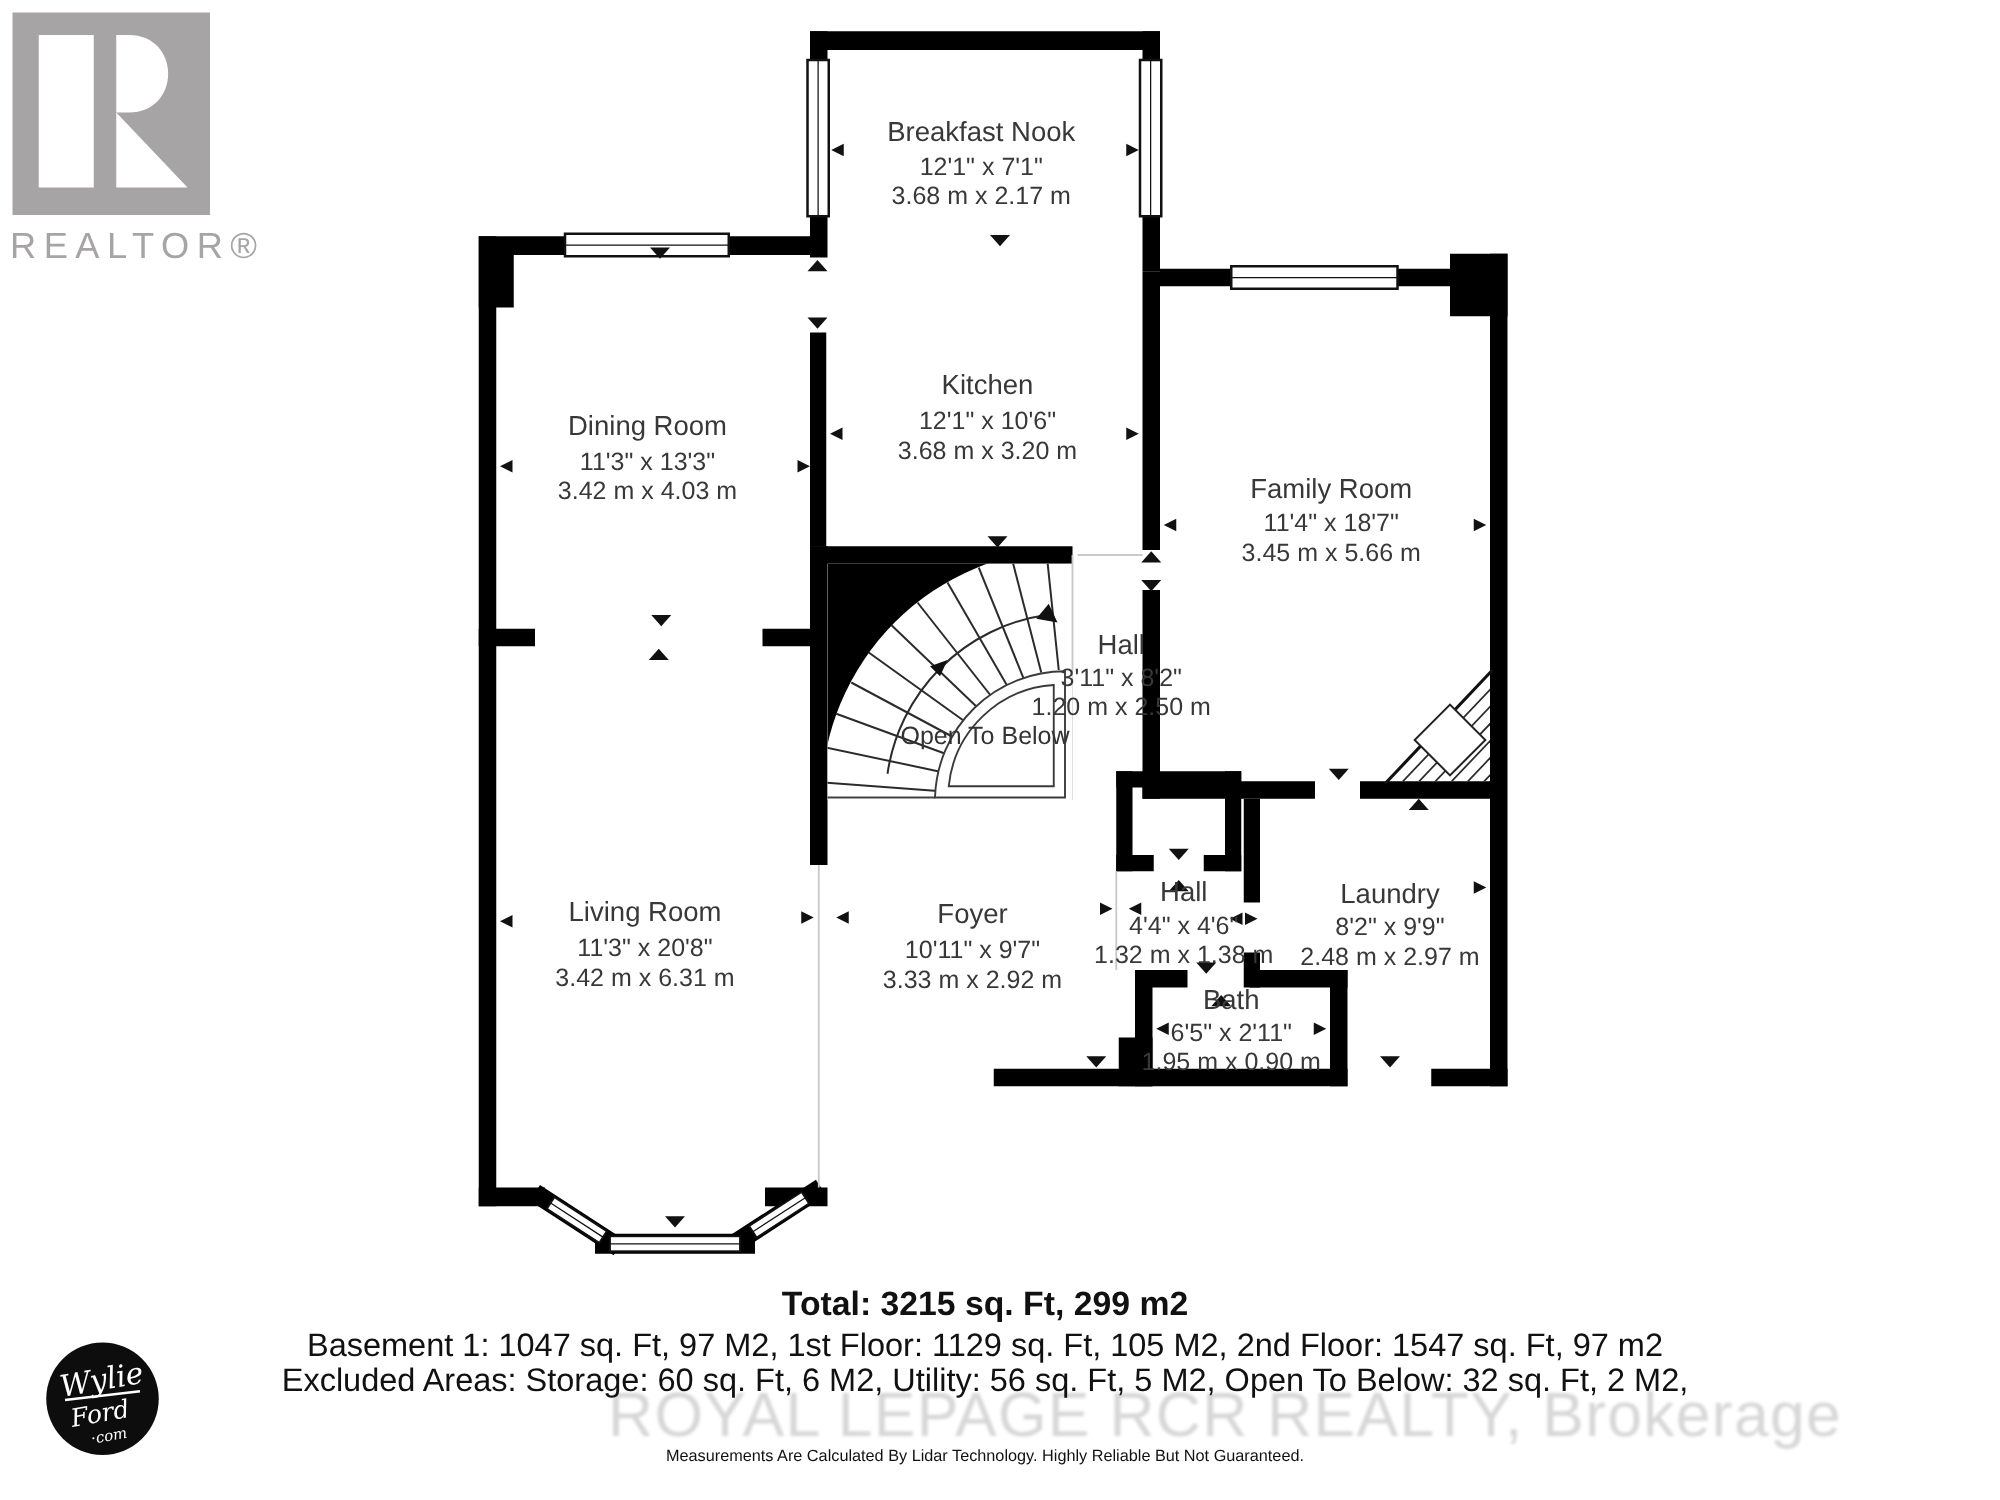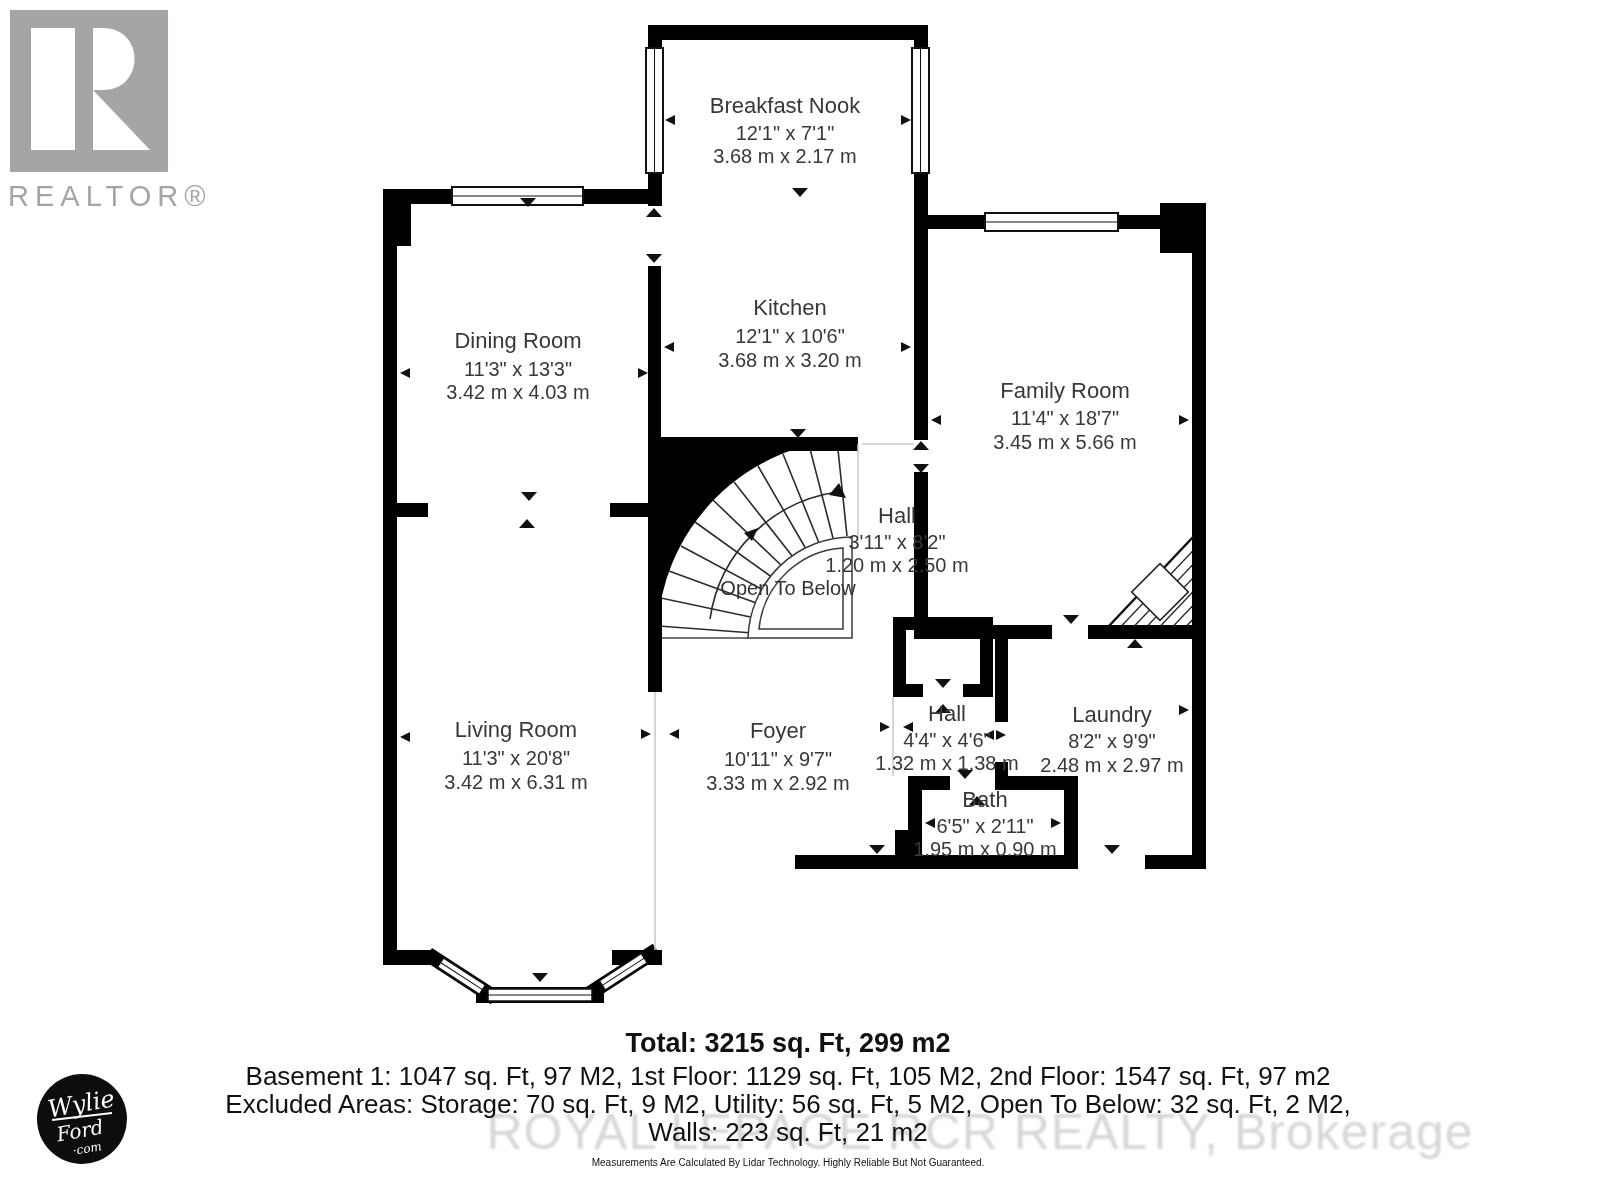"Excluded Areas: Storage: 70 sq." p.line { text: 70 sq. Ft, 9 -> 60 sq. Ft, 6 }
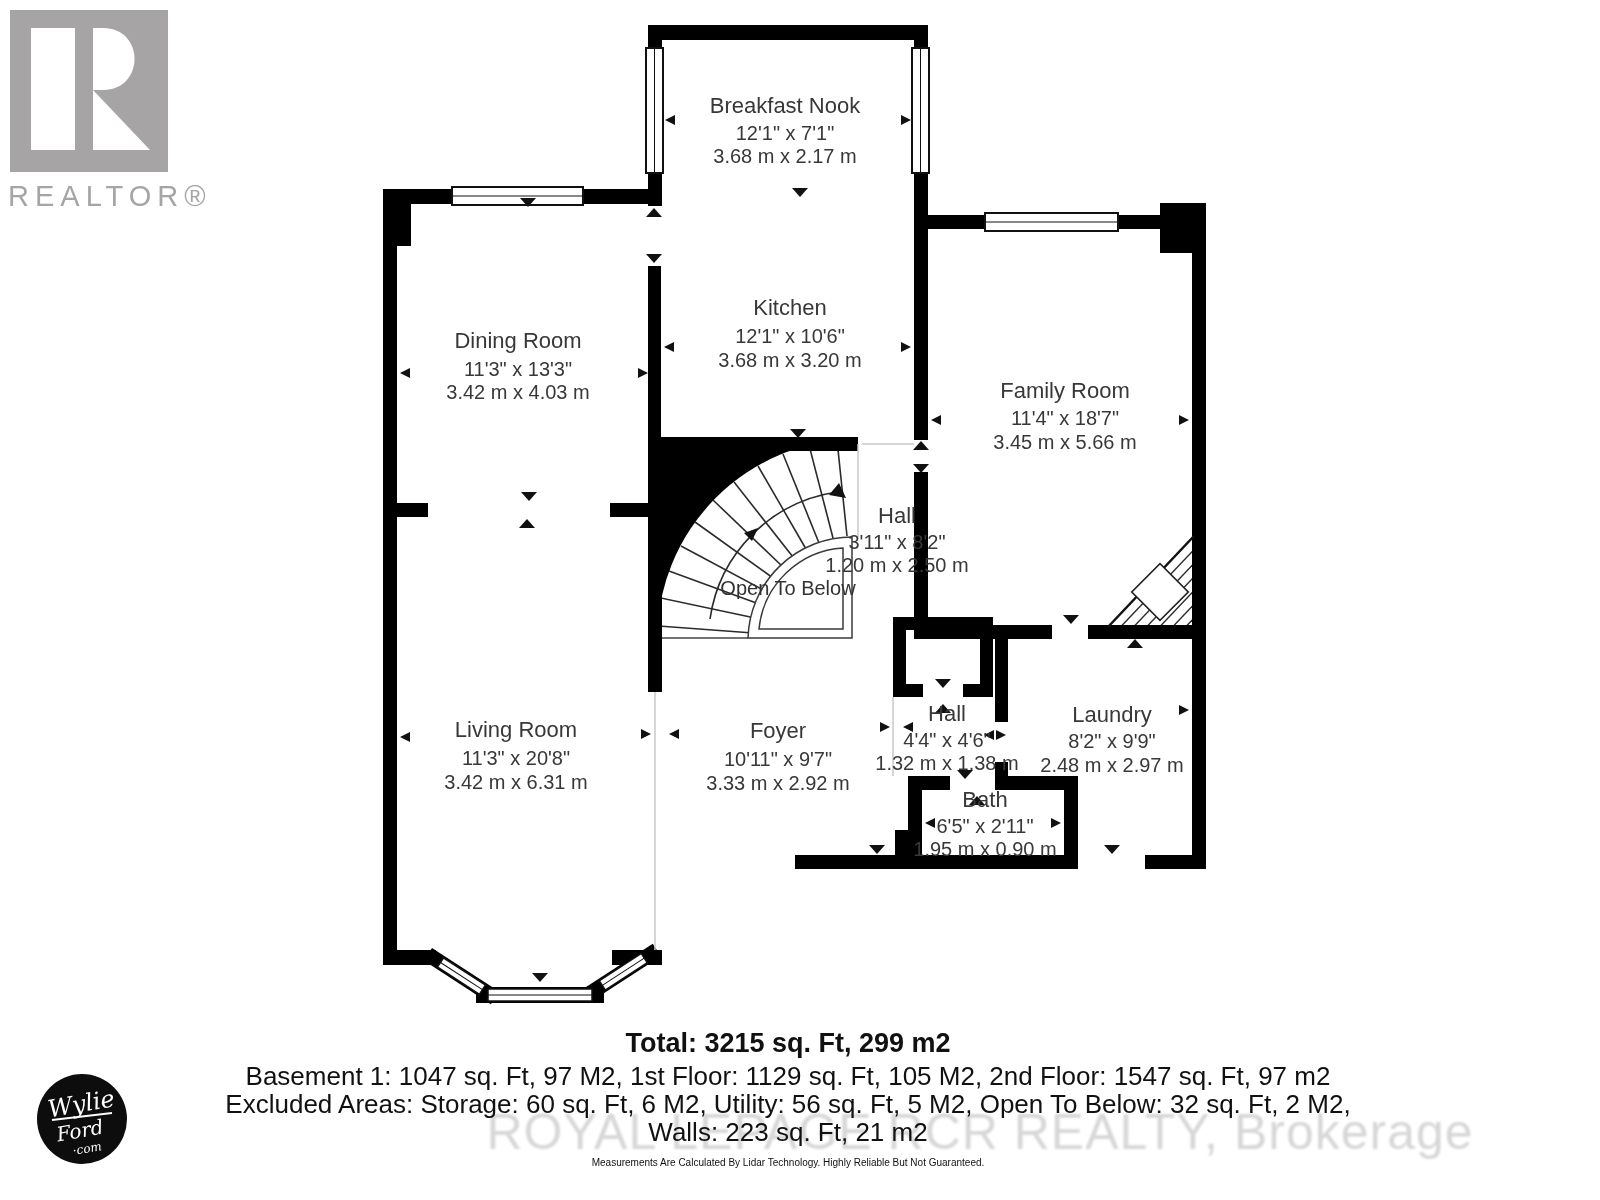"Walls: 223 sq. Ft, 21" p.line { html: <p>Walls: 223 sq. Ft, 21 m2</p> -> none }
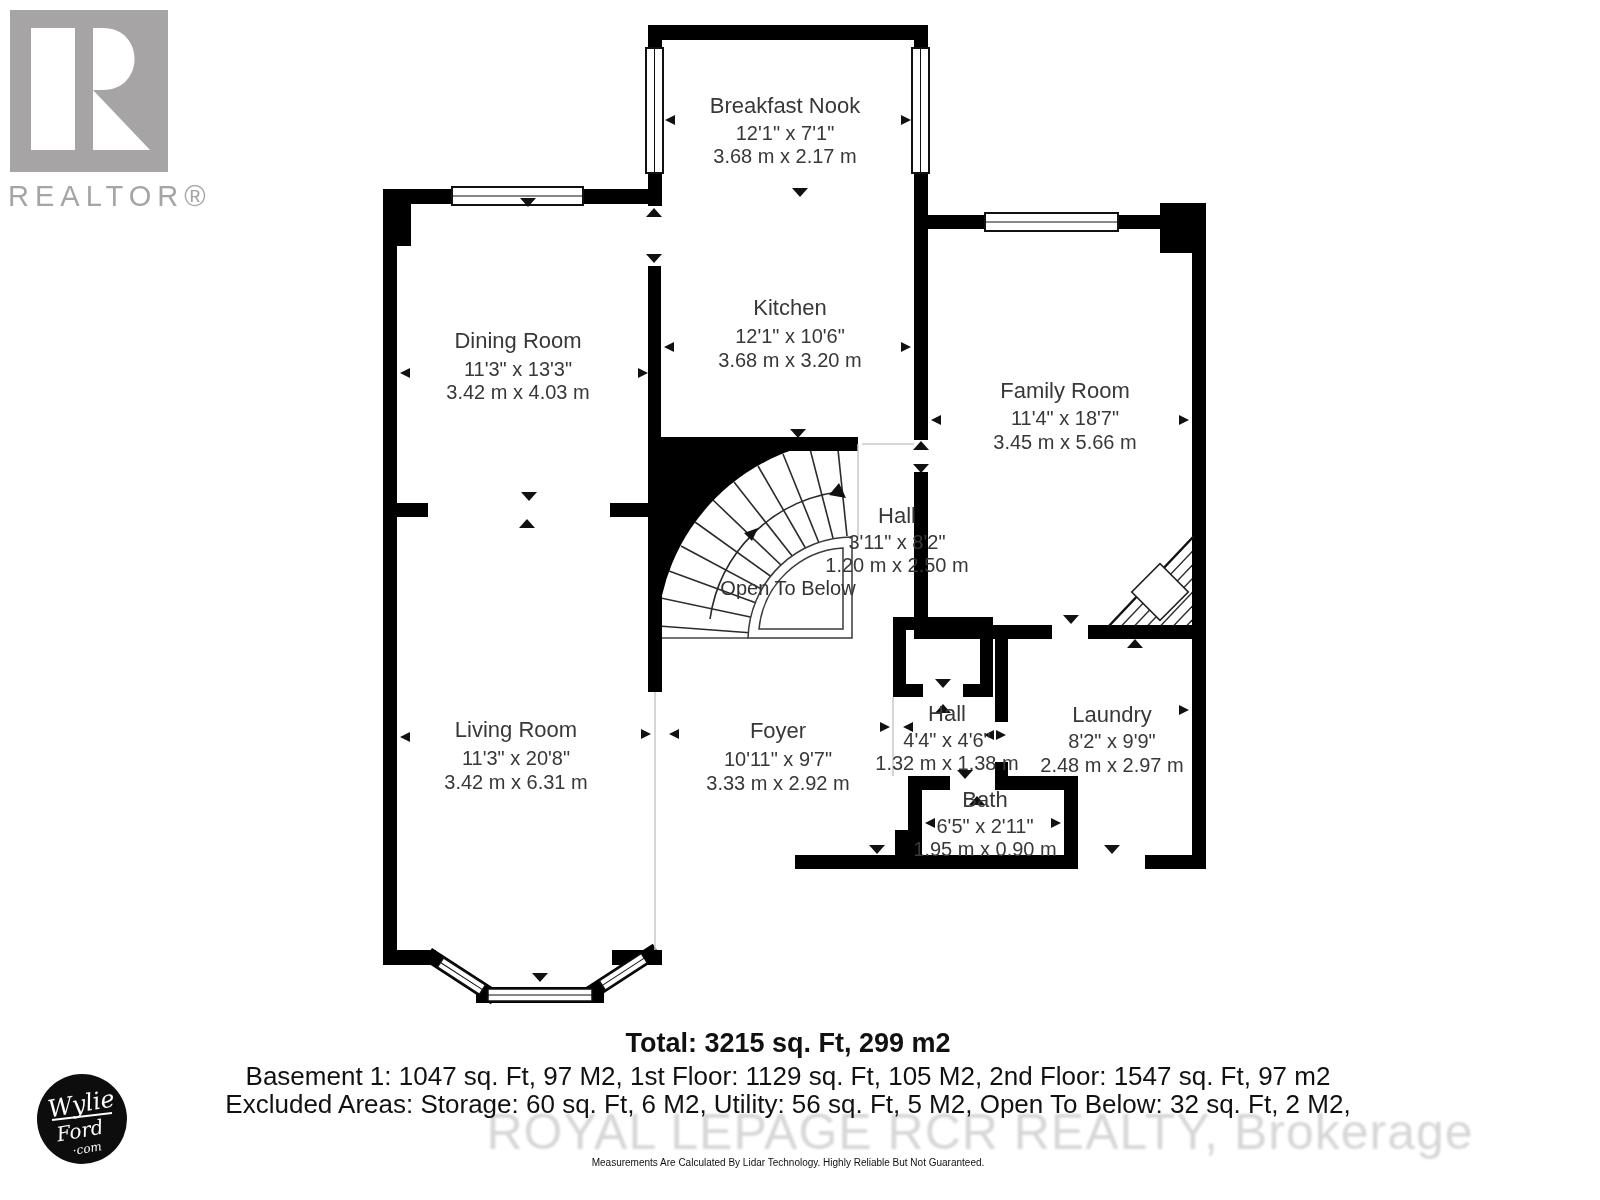"Measurements Are Calculated By Lidar" .disclaimer { font-size: 10px -> 13px }
